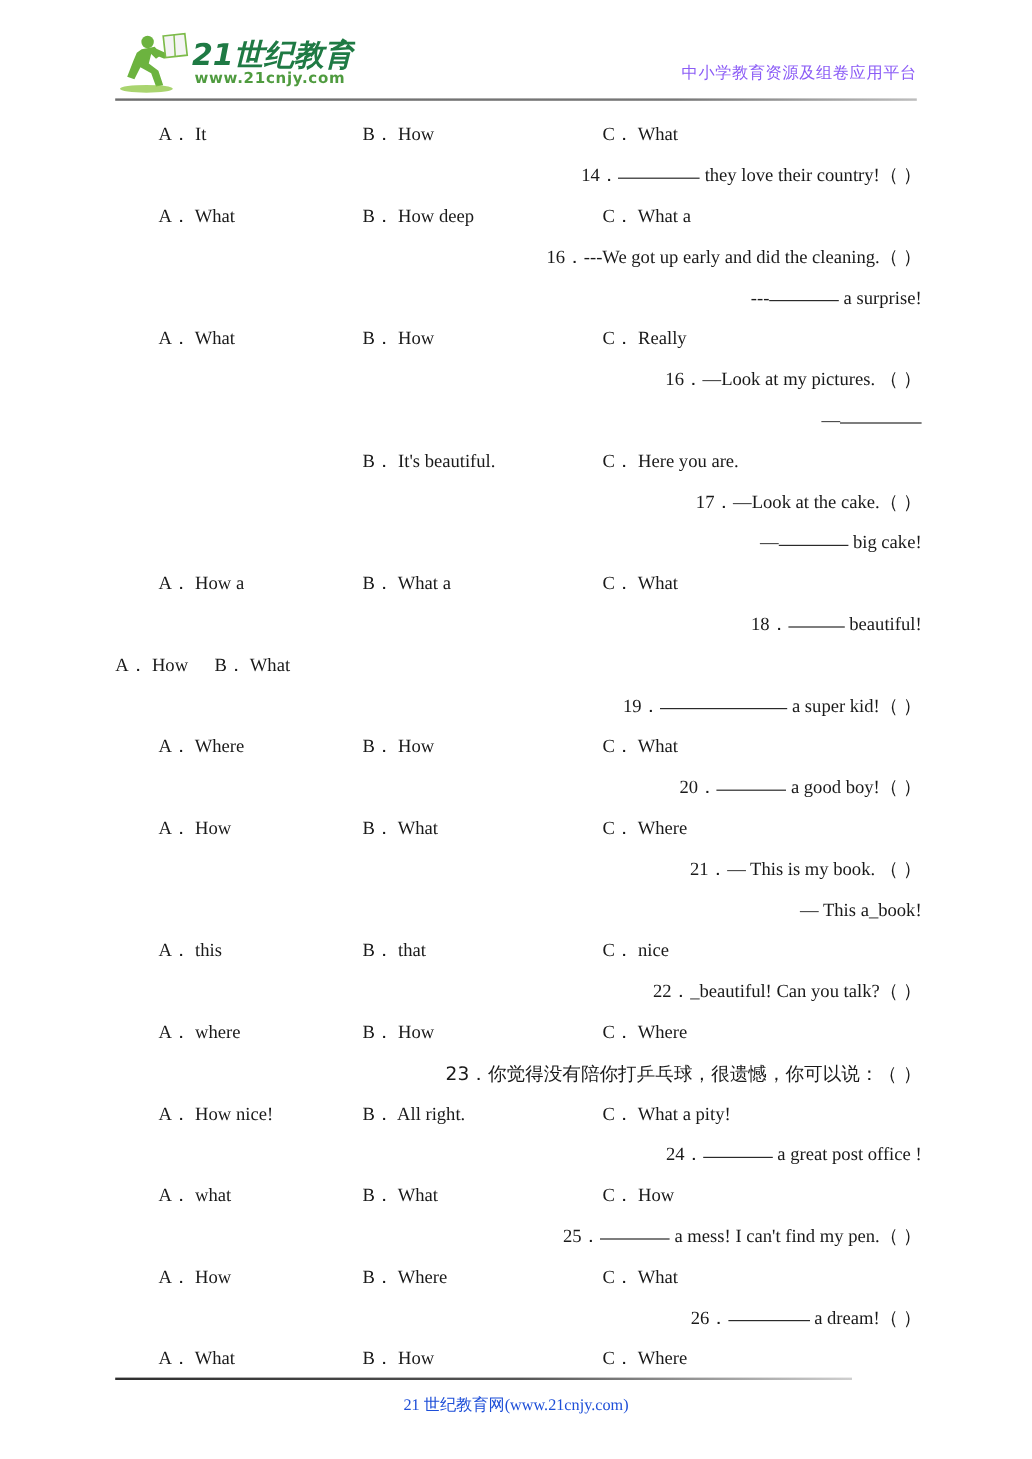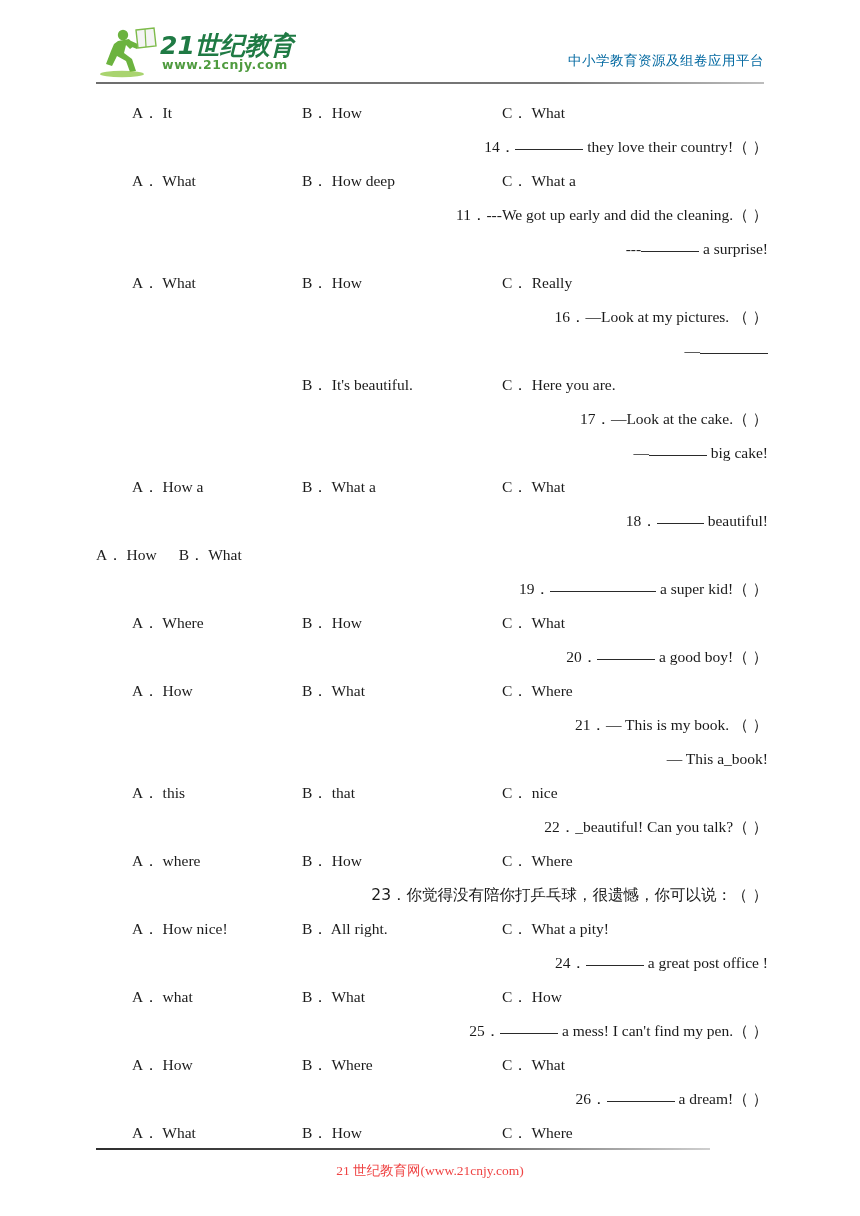"中小学教育资源及组卷应用平台" .header-tagline { color: #0369a1 -> #8b5cf6 }
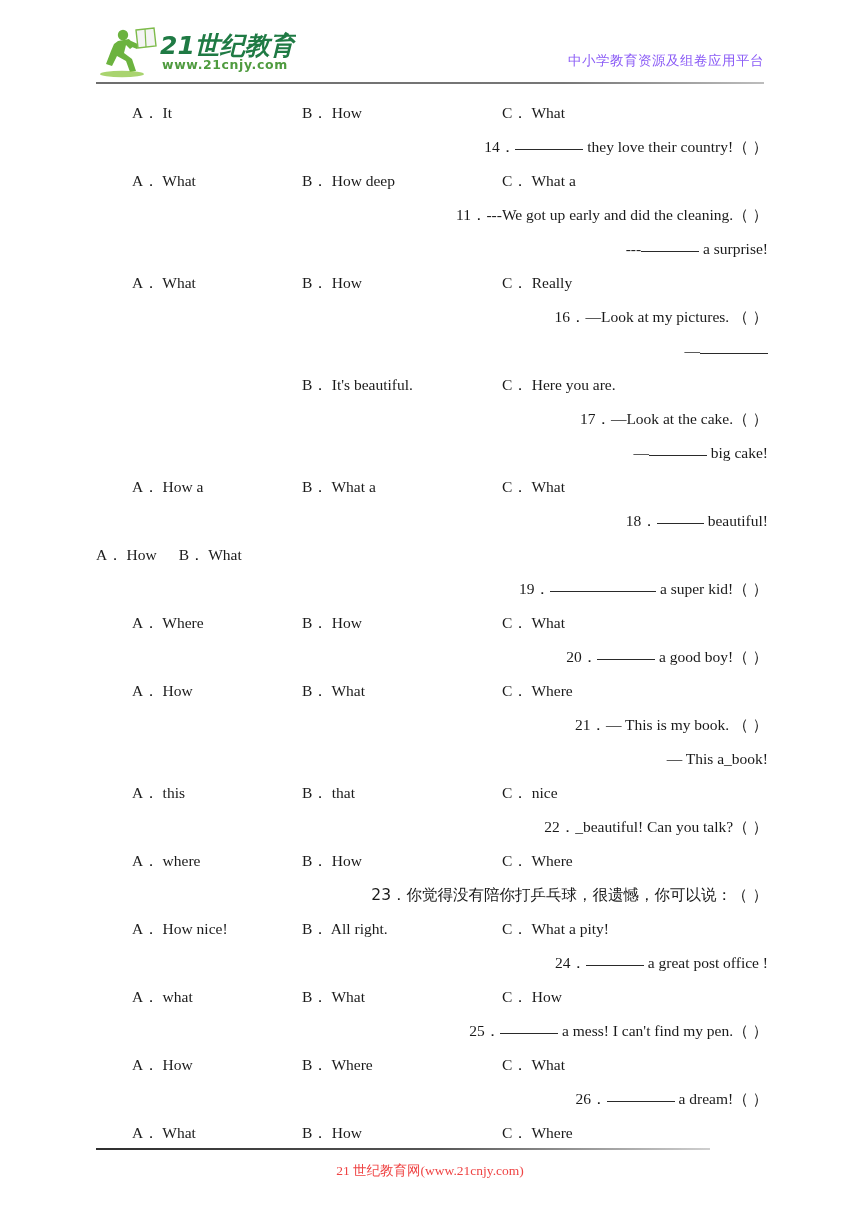"11．---We got up early and" span.stem { text: 11 -> 16 }
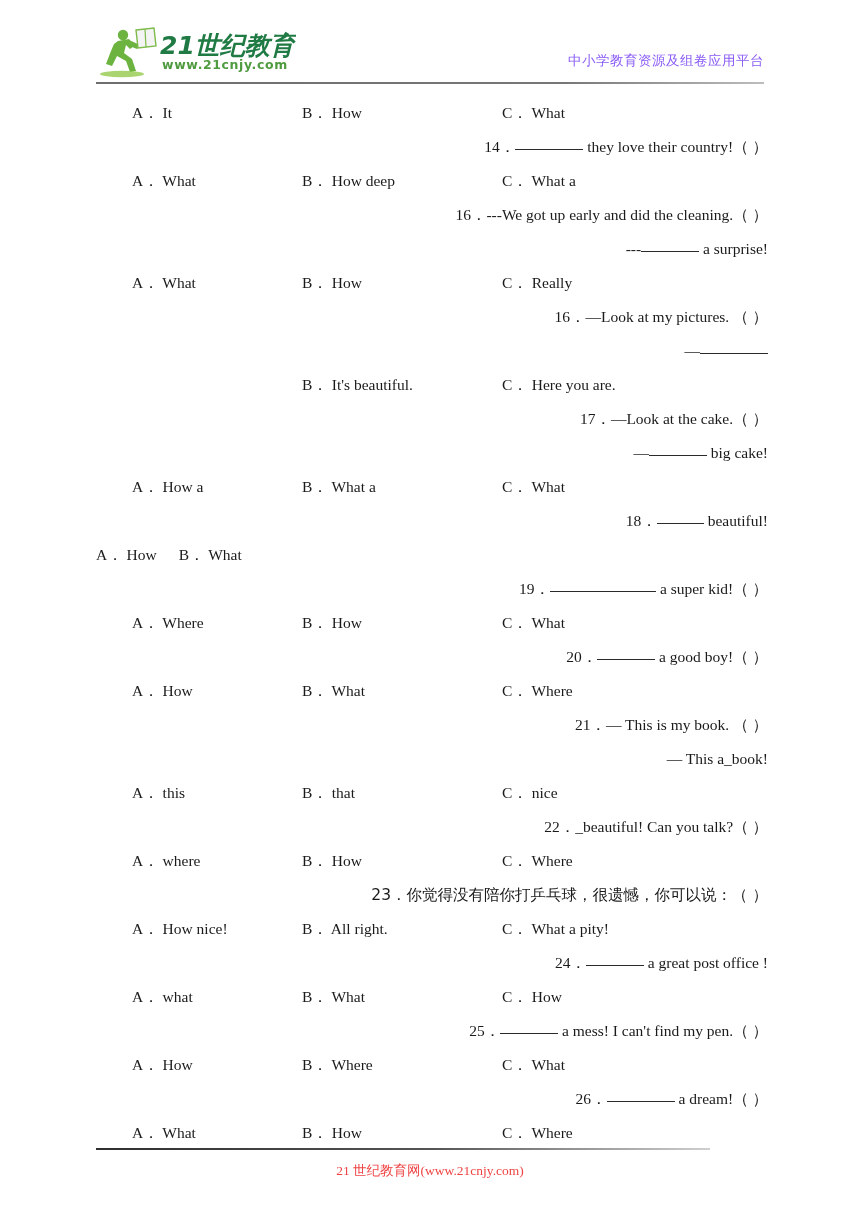"21 世纪教育网(www.21cnjy.com)" .footer-text { color: #ef4444 -> #1d4ed8 }
